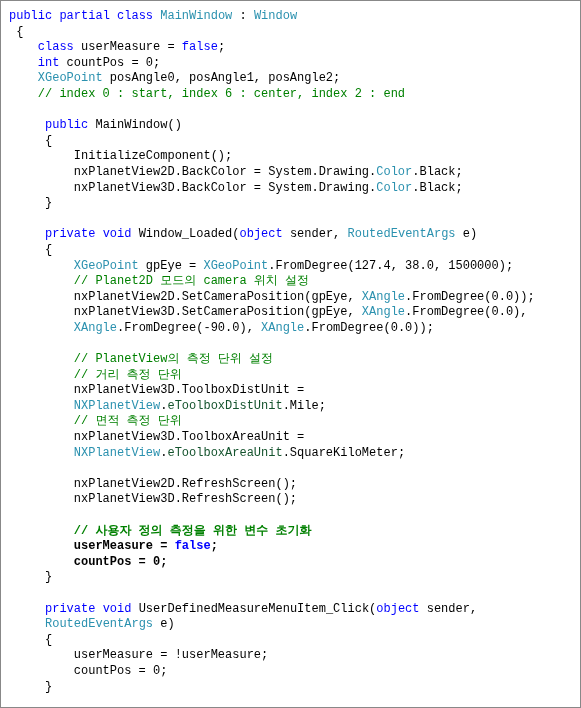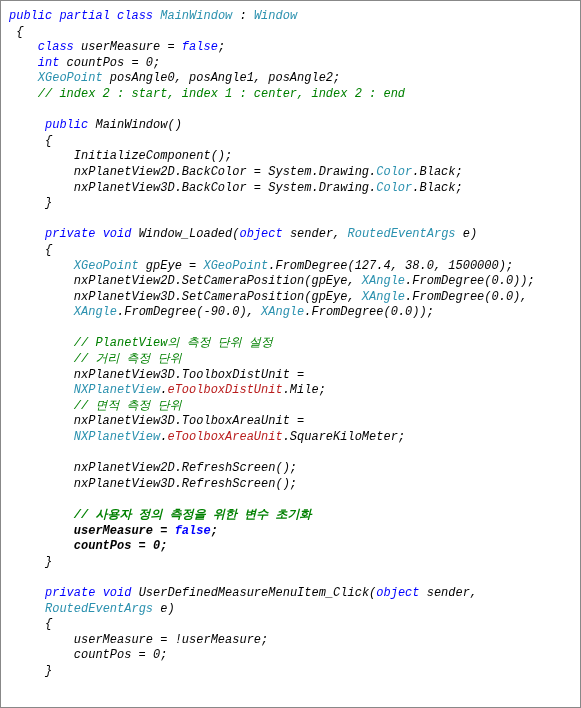"public partial class MainWindow :" .code-container { font-style: italic -> none }
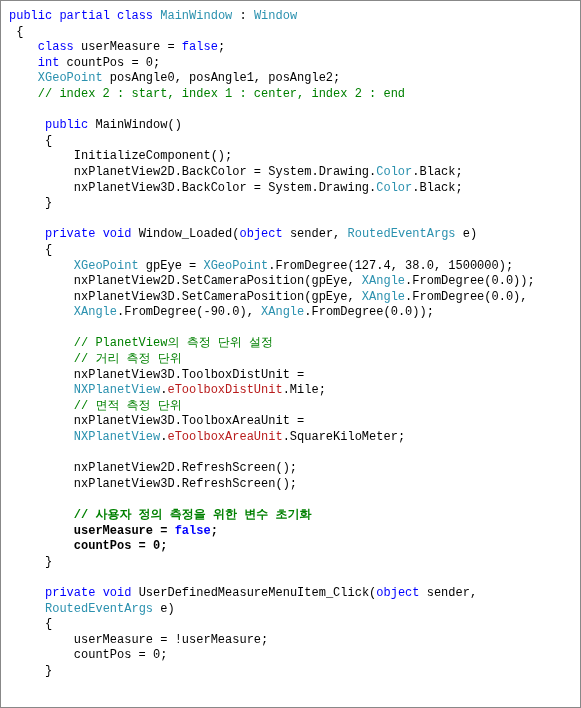"// index 2 : start," span.comment { text: 2 : start, index 1 -> 0 : start, index 6 }
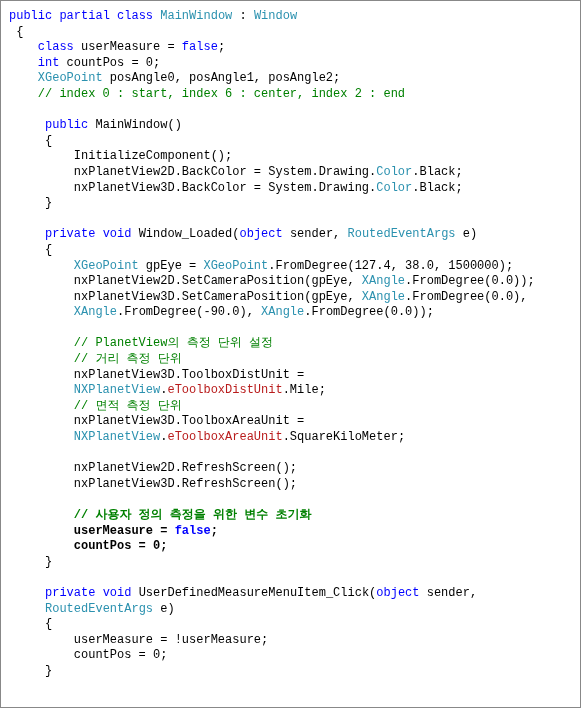"// Planet2D 모드의 camera 위치" span.comment { html: none -> <span>// Planet2D 모드의 camera 위치 설정</span> }
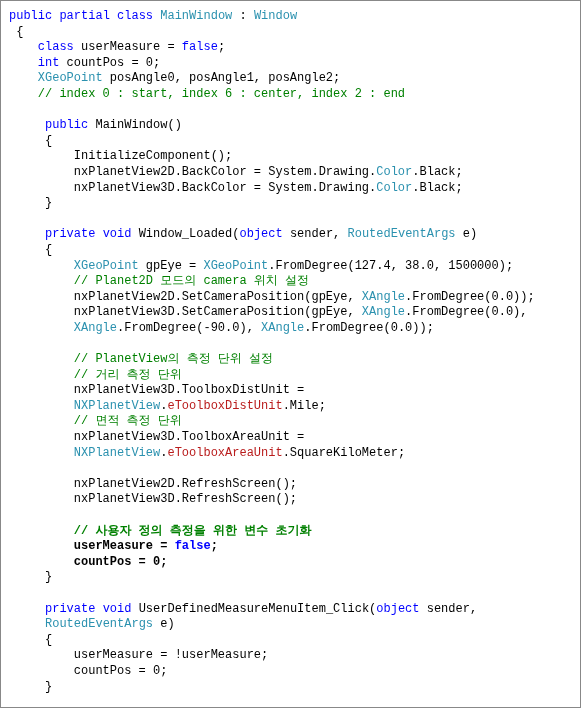"eToolboxDistUnit" .enum-type { color: #b91c1c -> #14532d }
